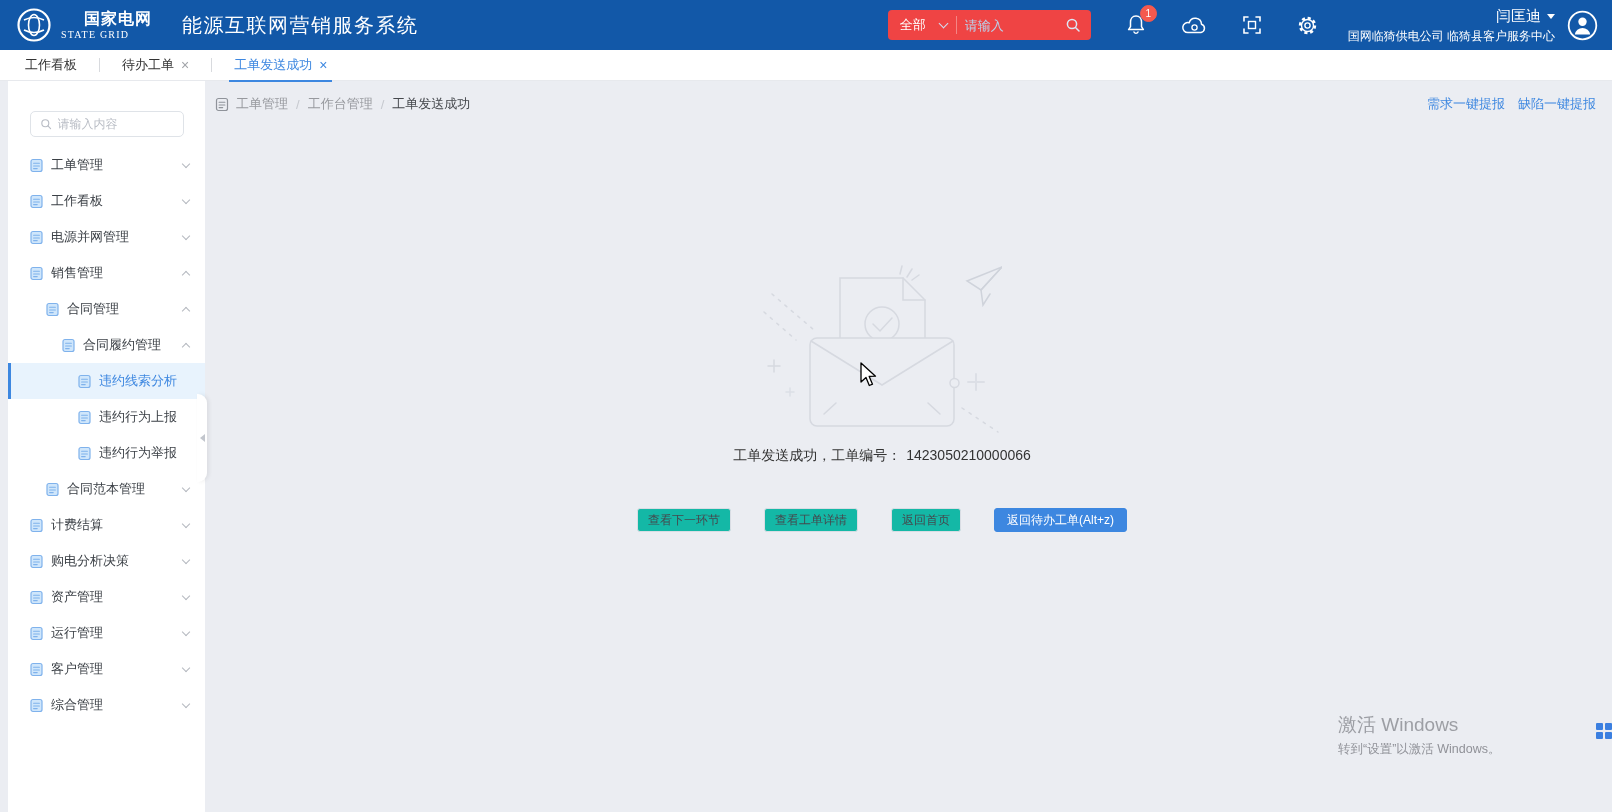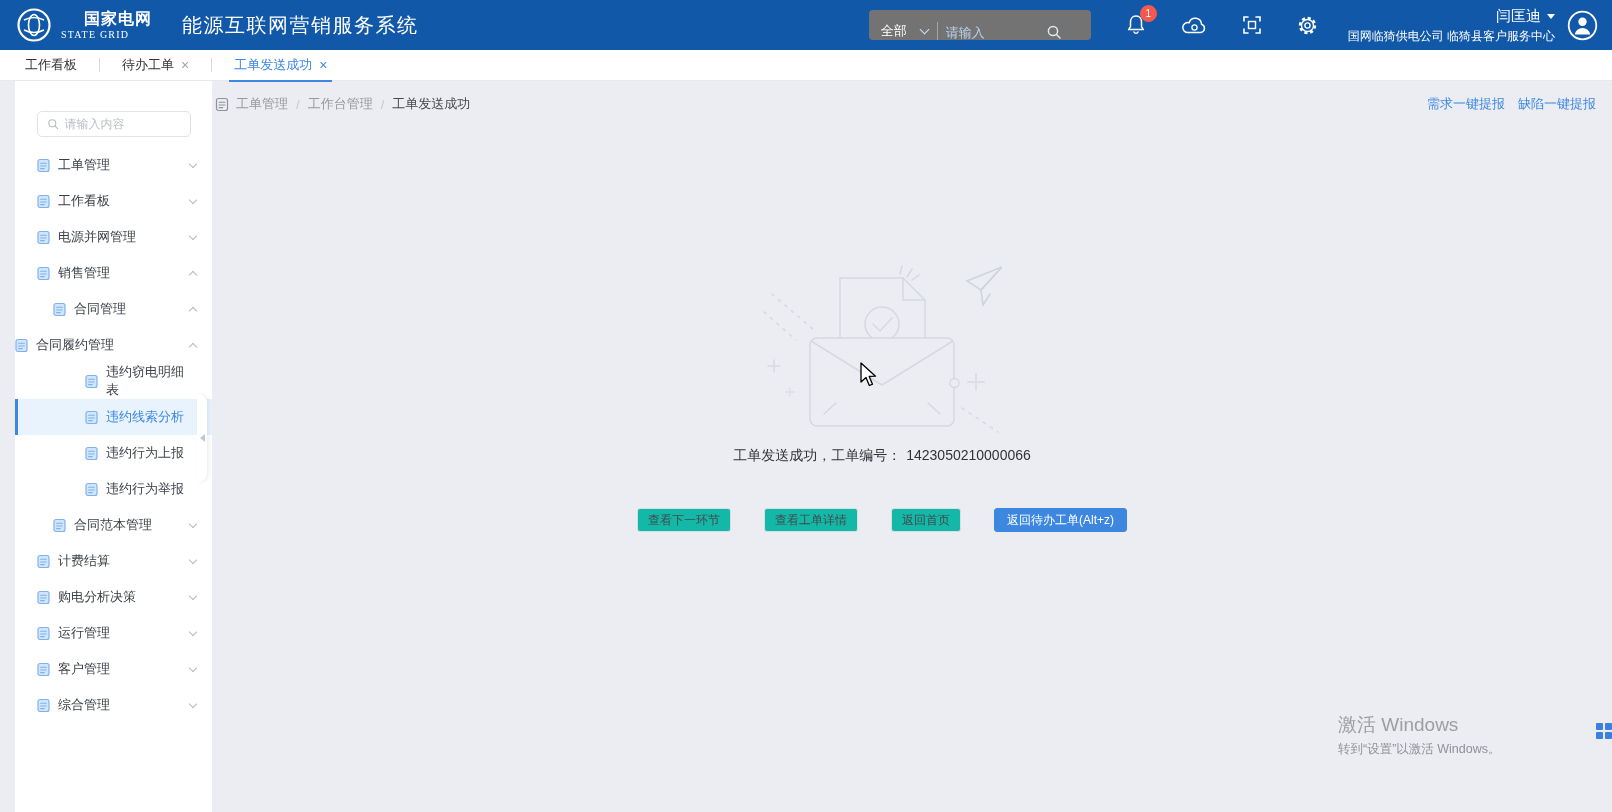"全部" .search-group { align-items: flex-end -> center; background: #737373 -> #ef4444; width: 222px -> 203px }
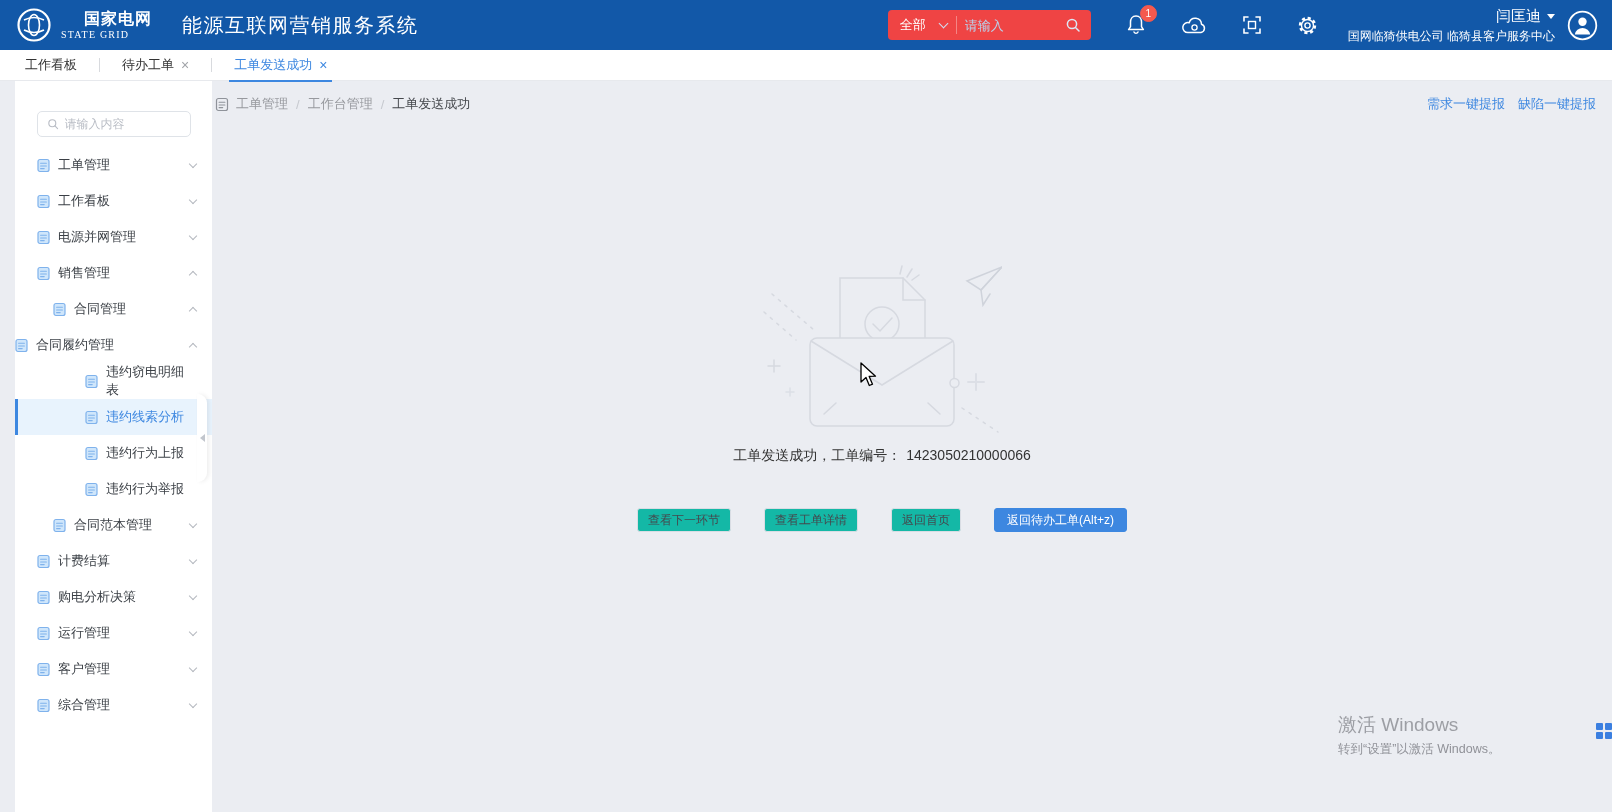"请输入内容" .sidebar { left: 15px -> 8px }
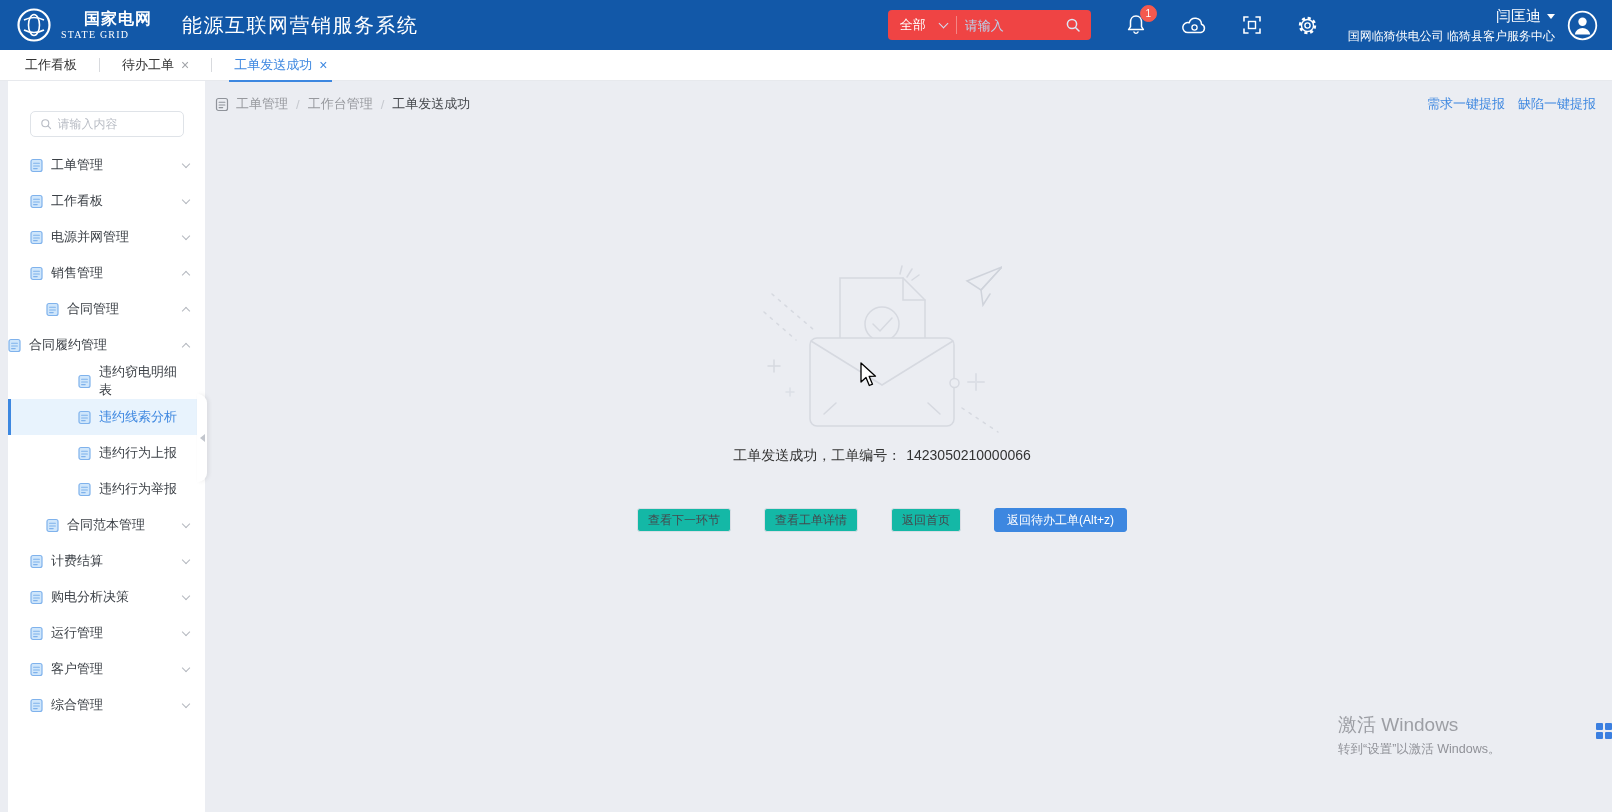"合同履约管理" .lv3 { padding-left: none -> 54px }
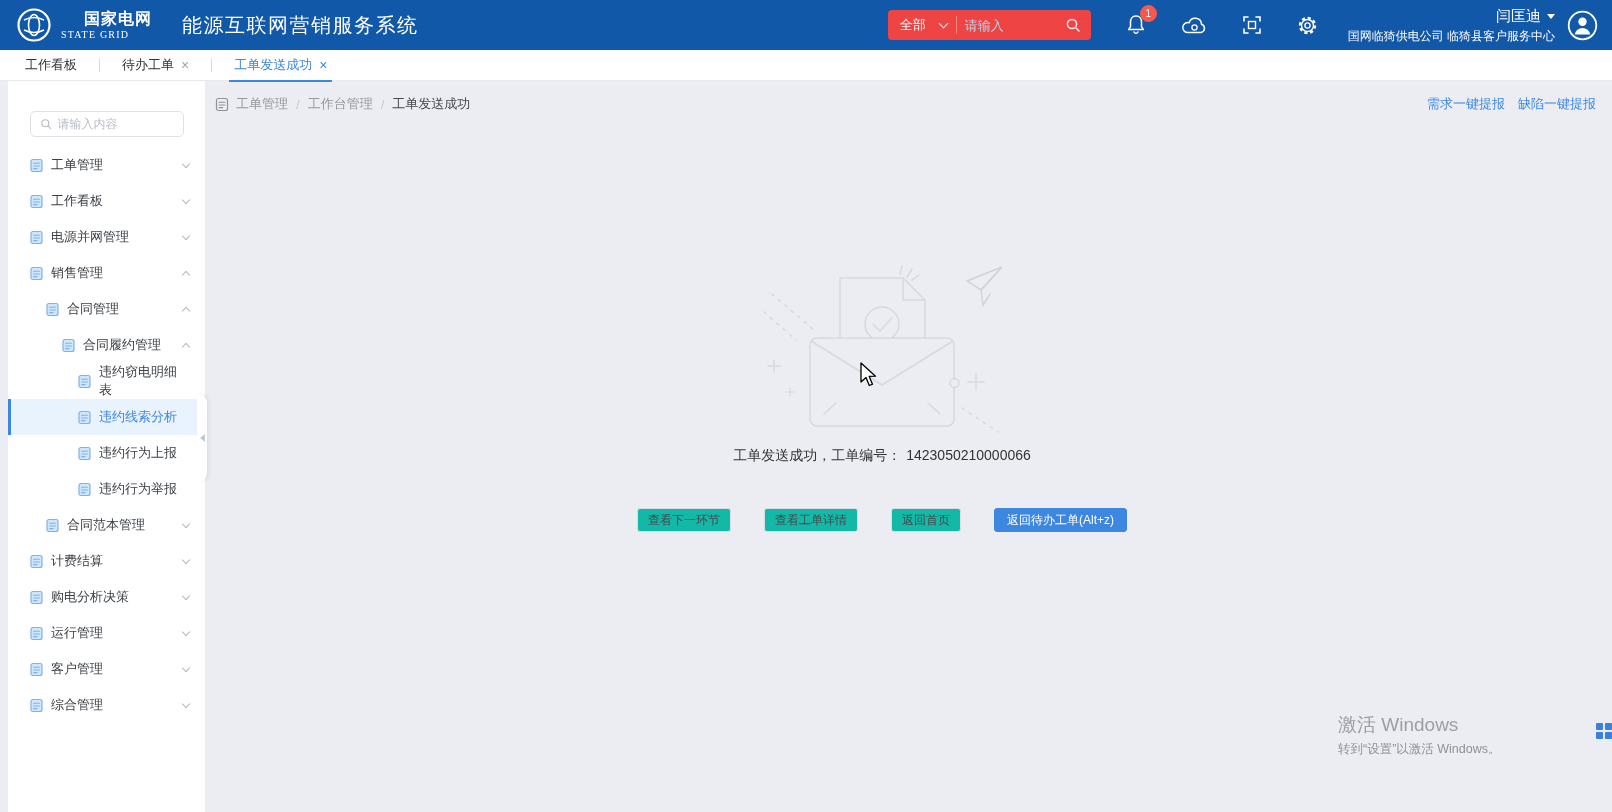"违约窃电明细表" div.menu-item { html: <div> <svg> <rect></rect> <path></path> </svg> <span>违约窃电明细表</span> </div> -> none }
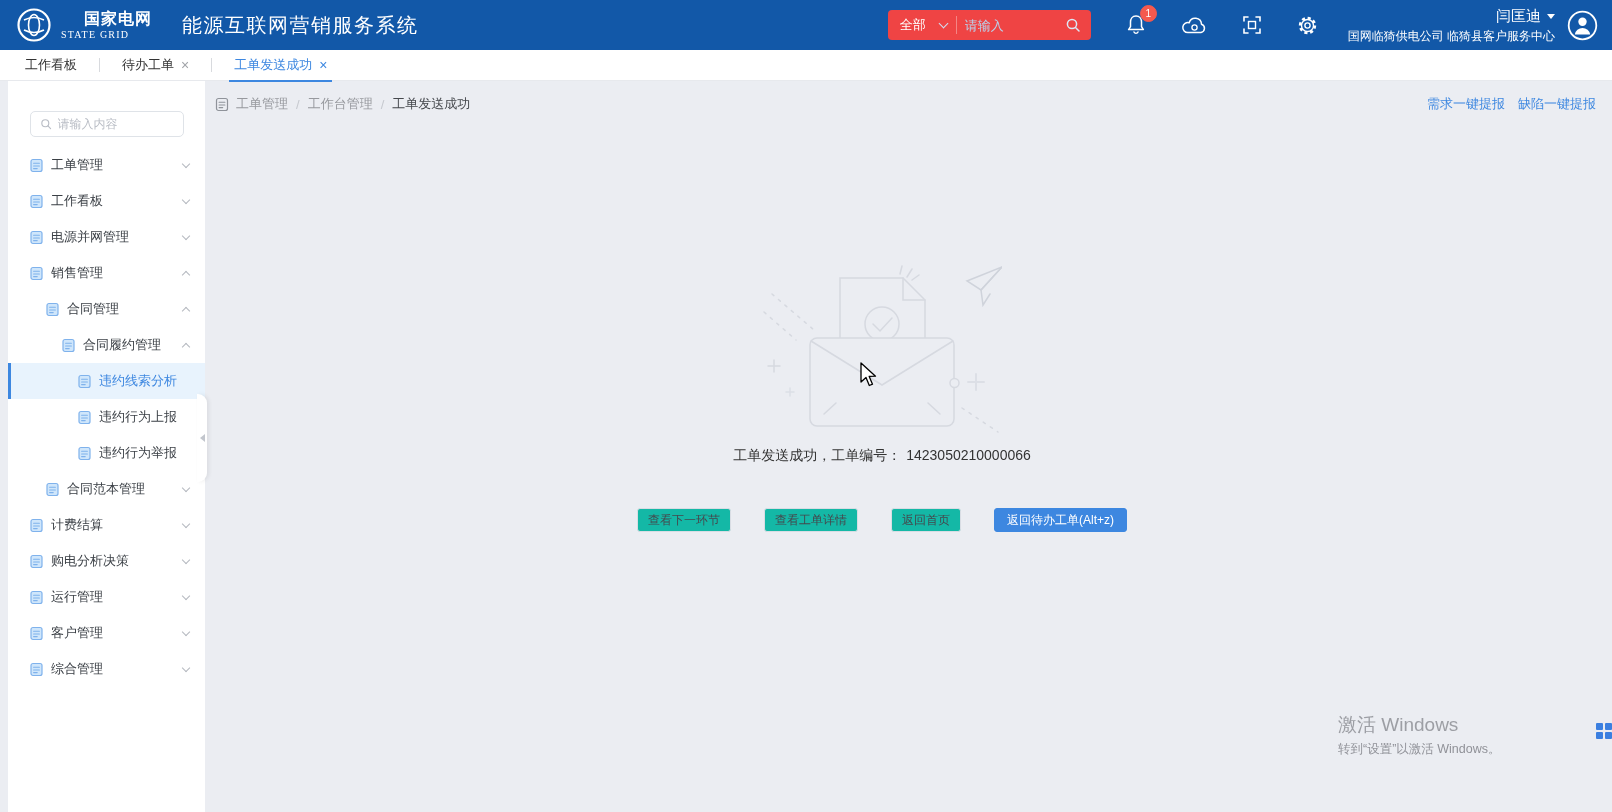"资产管理" div.menu-item { html: none -> <div> <svg> <rect></rect> <path></path> </svg> <span>资产管理</span> <span></span> </div> }
